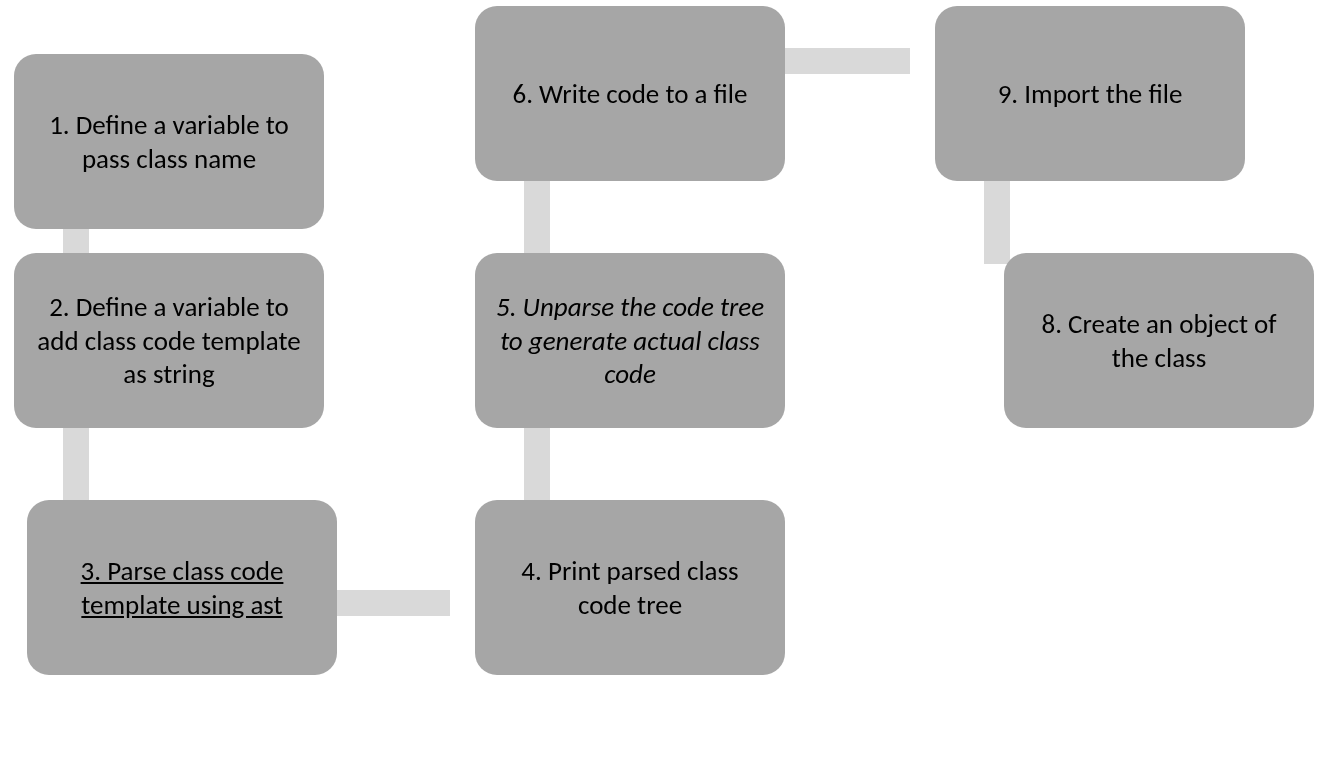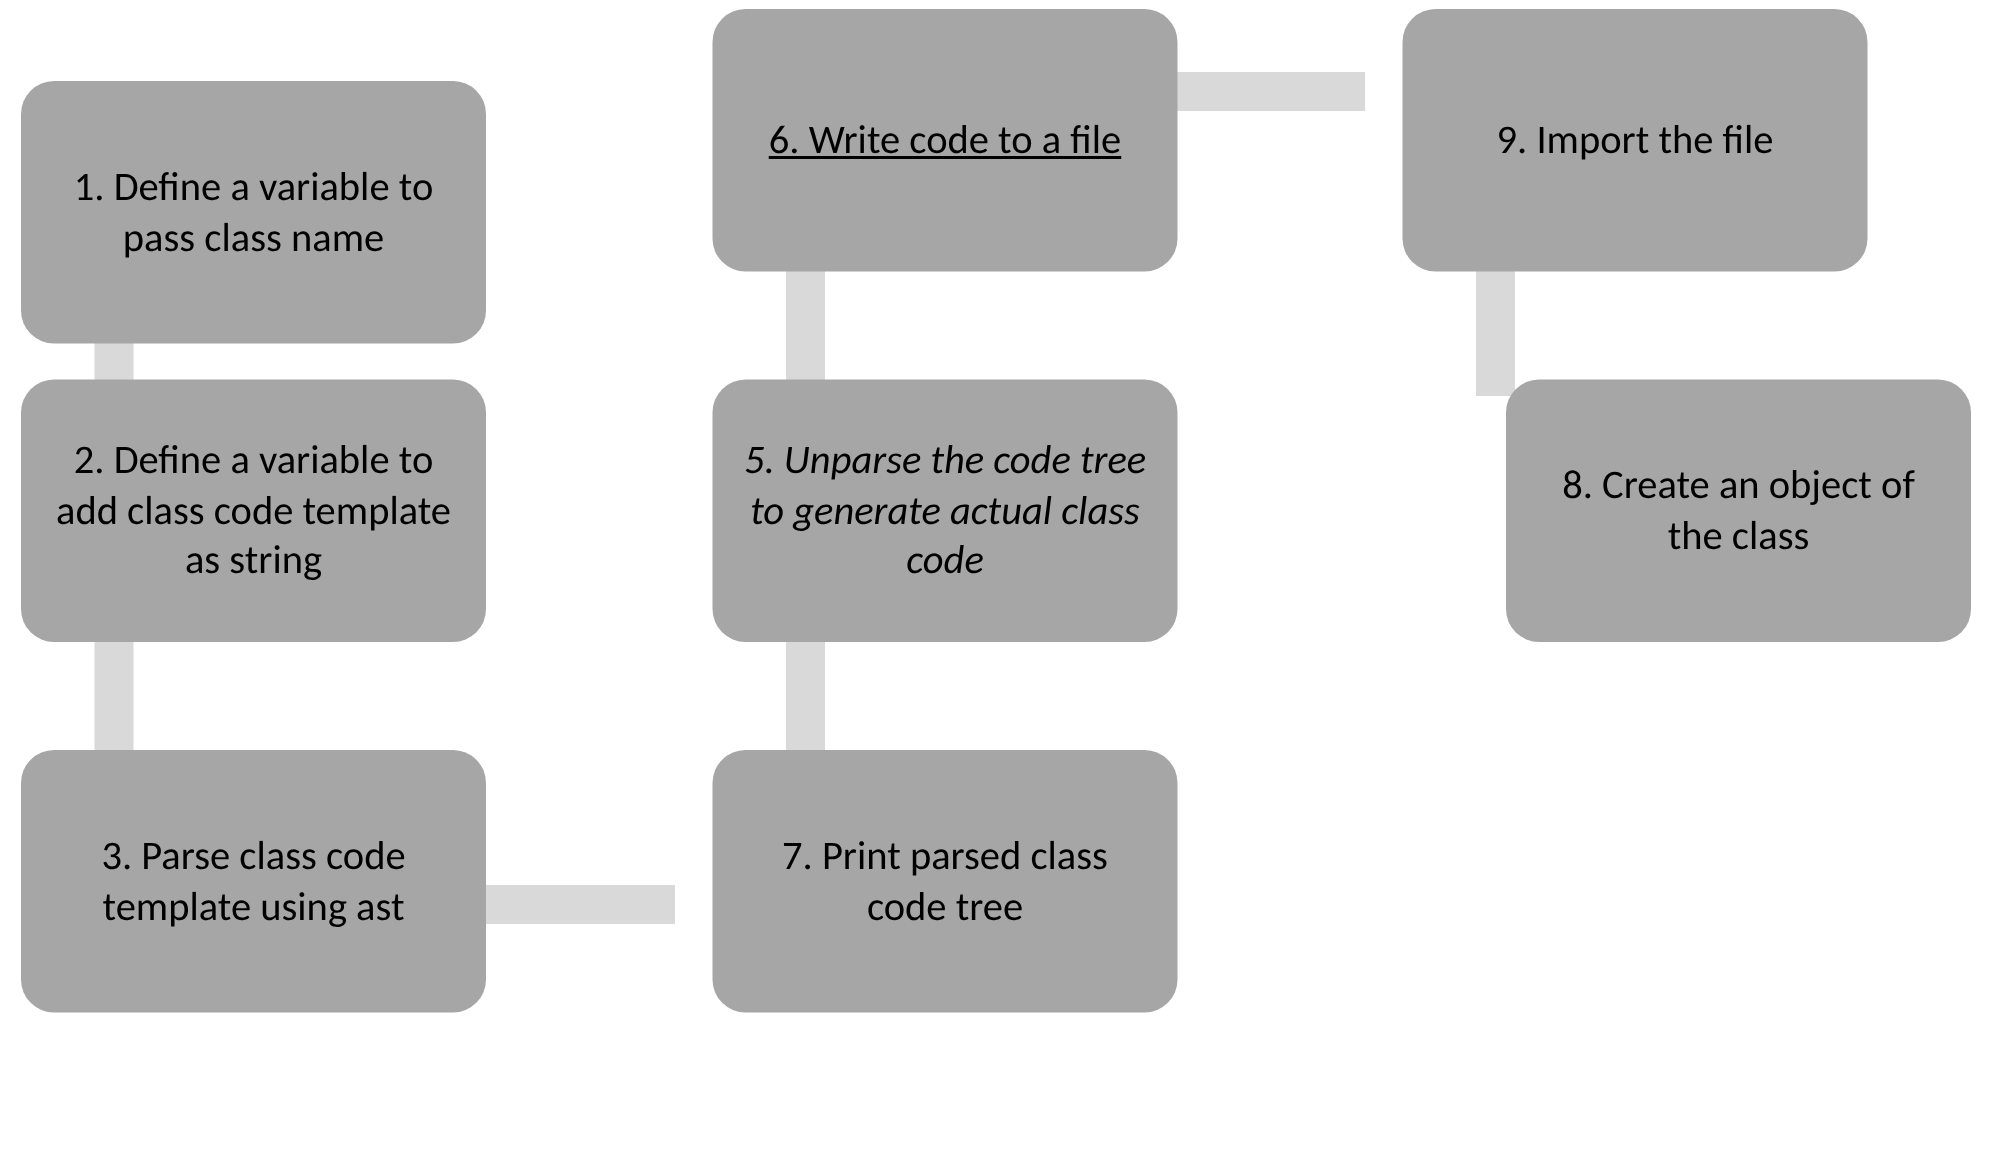"6. Write code to a" div.box { text-decoration: underline -> none }
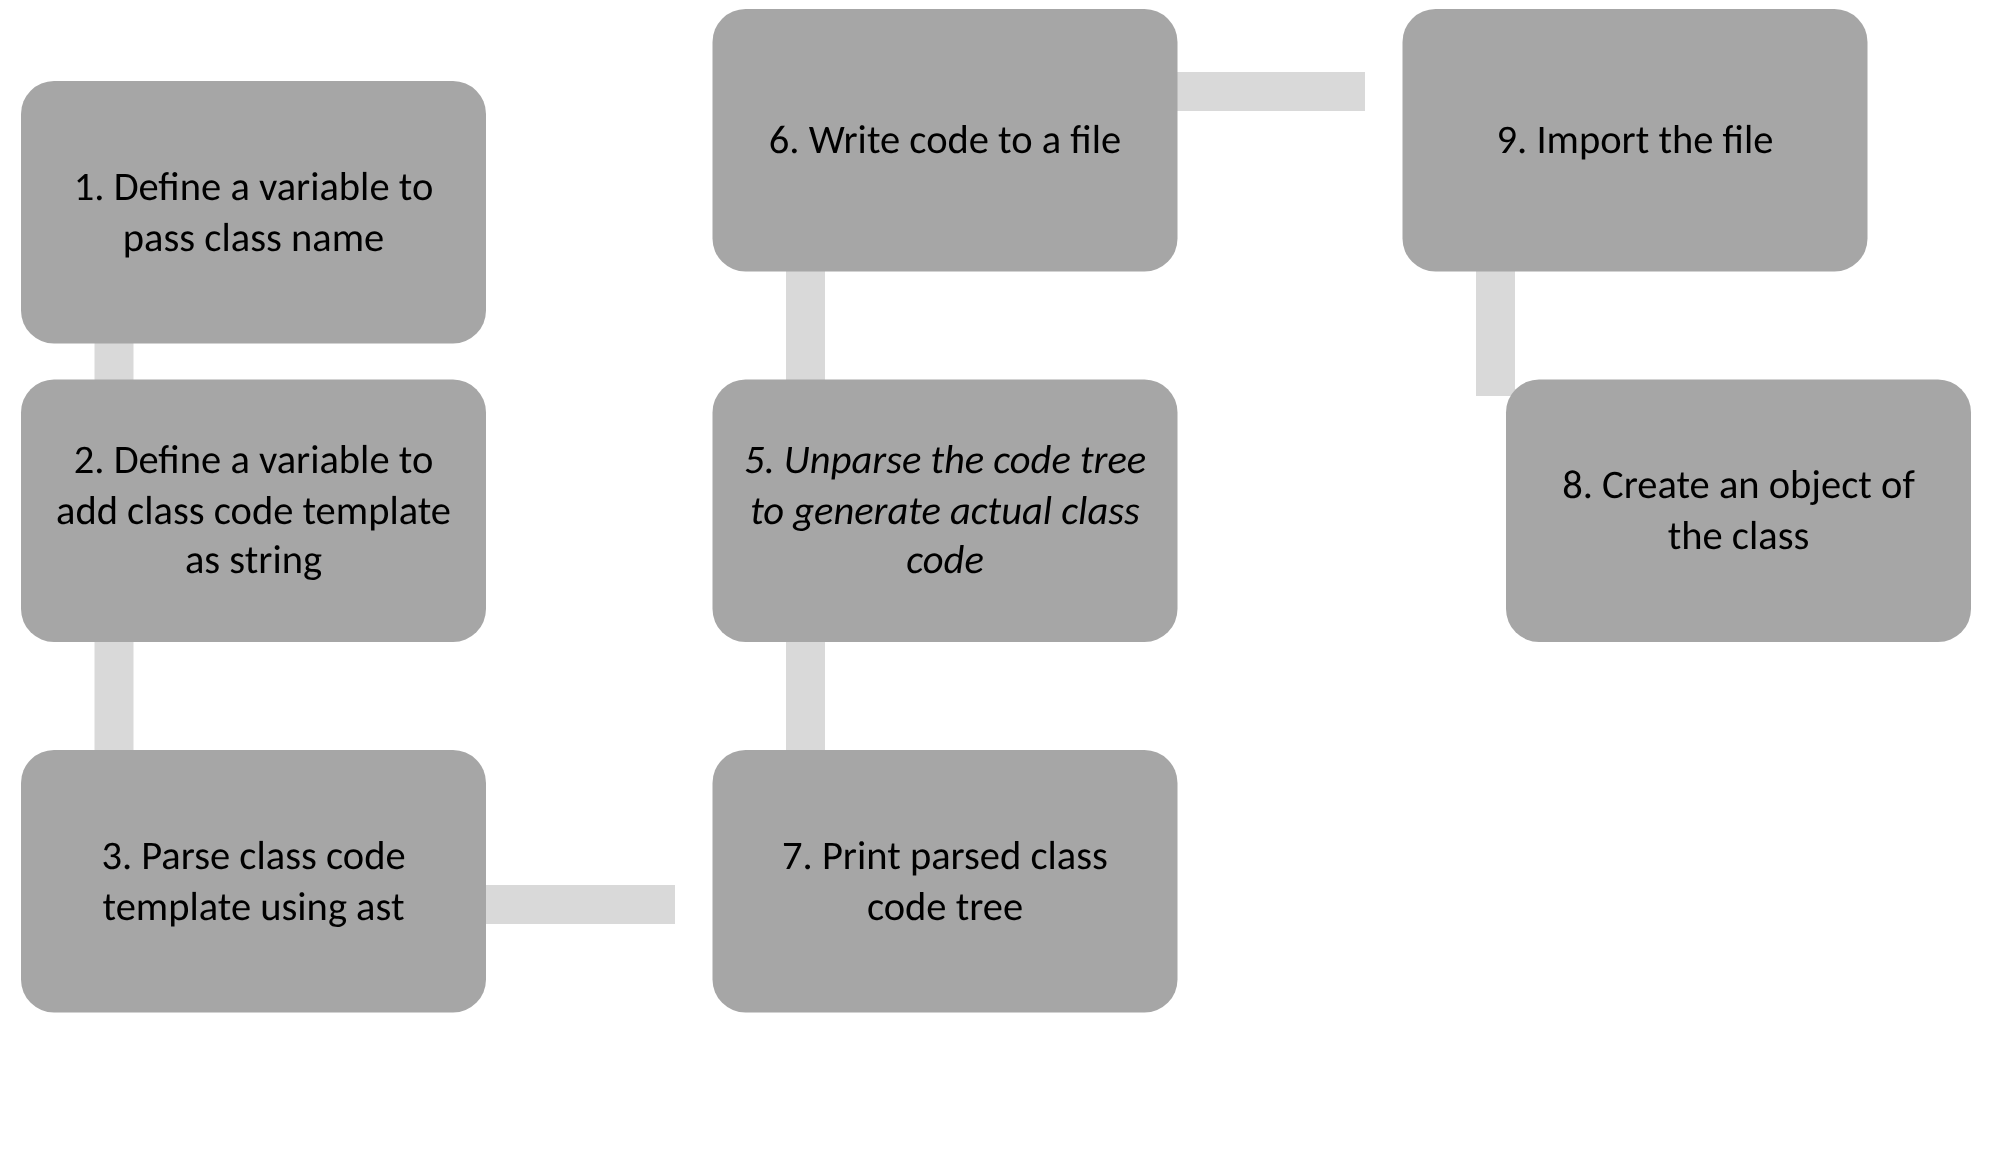"3. Parse class code template" div.box { left: 14px -> 27px; text-decoration: none -> underline }
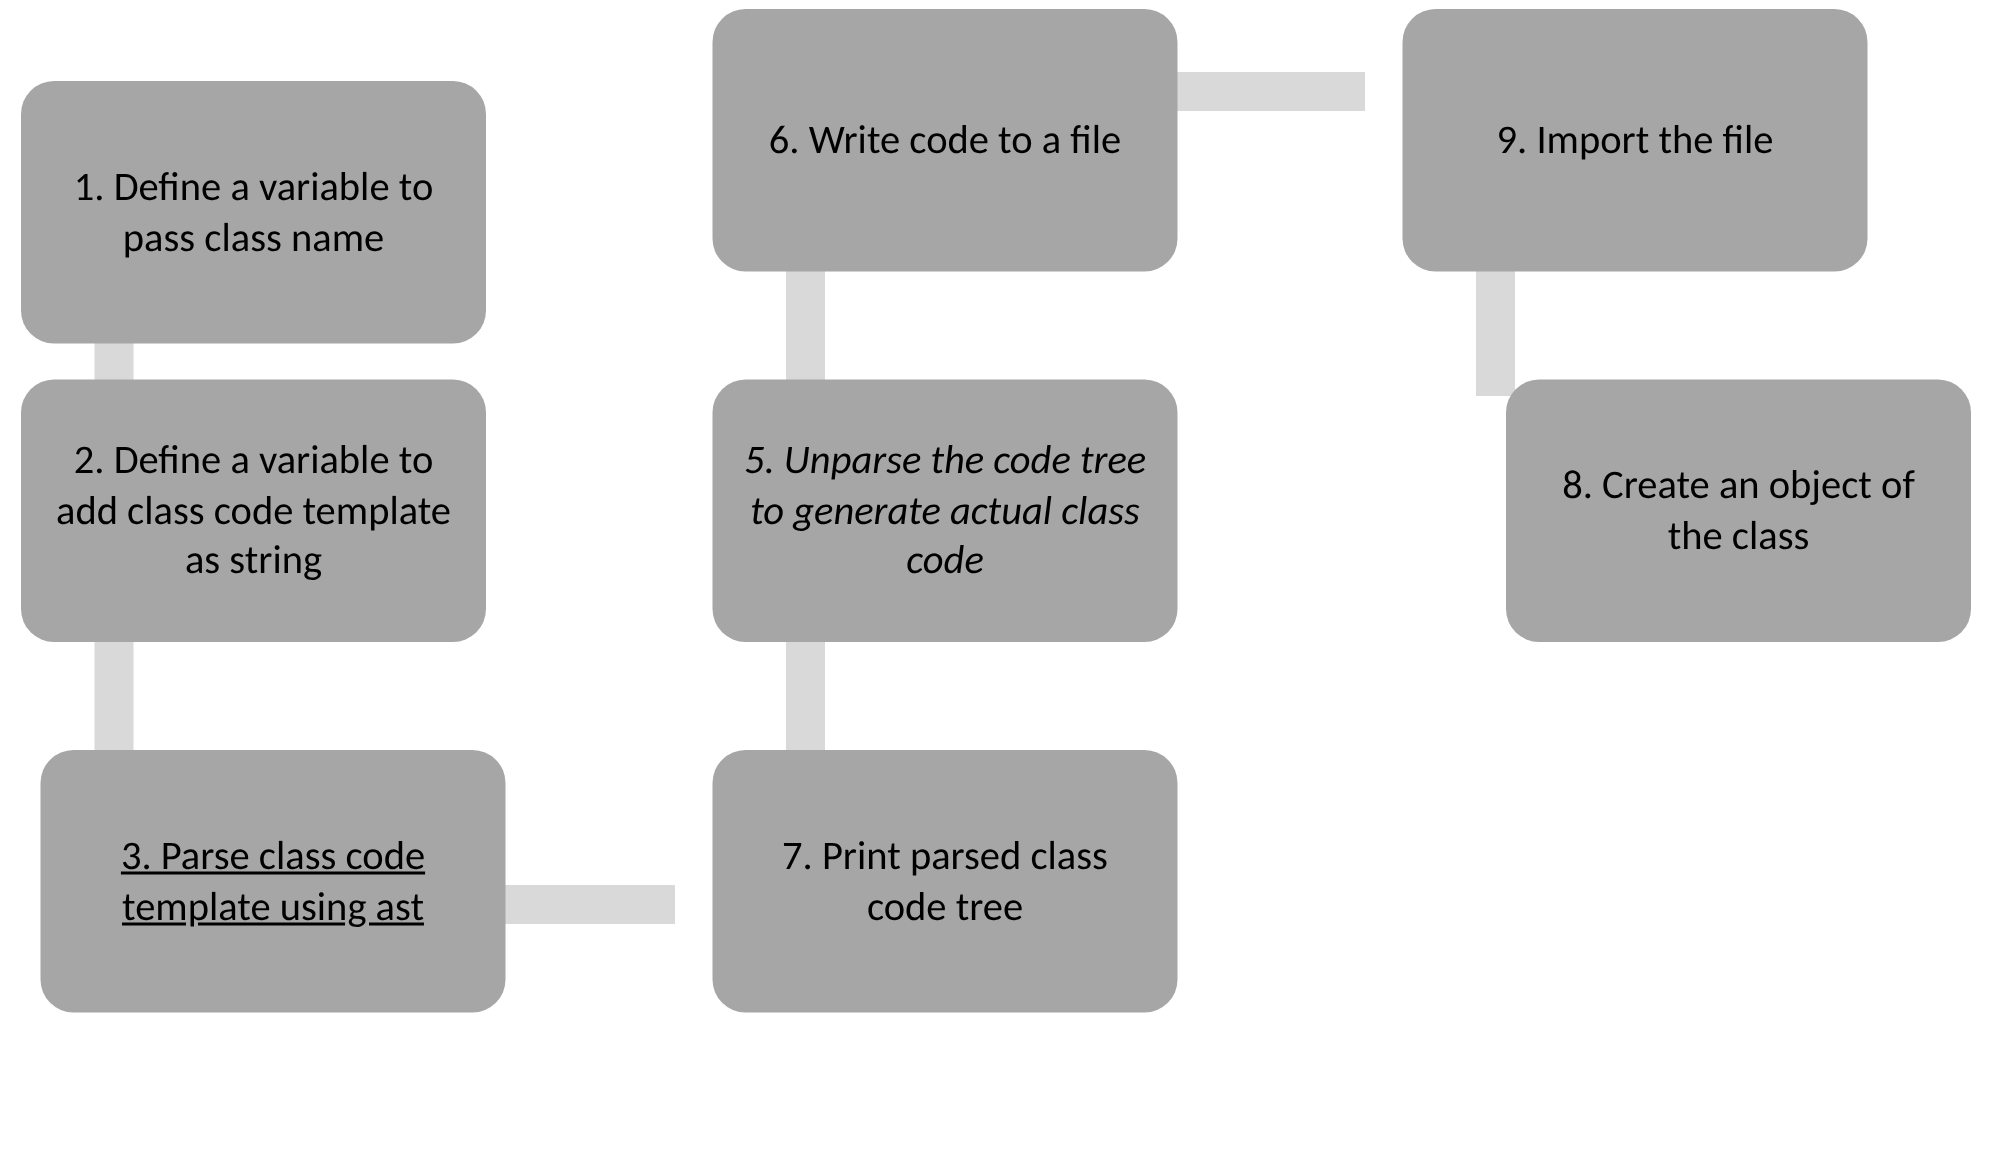"7. Print parsed class code" span { text: 7 -> 4 }
